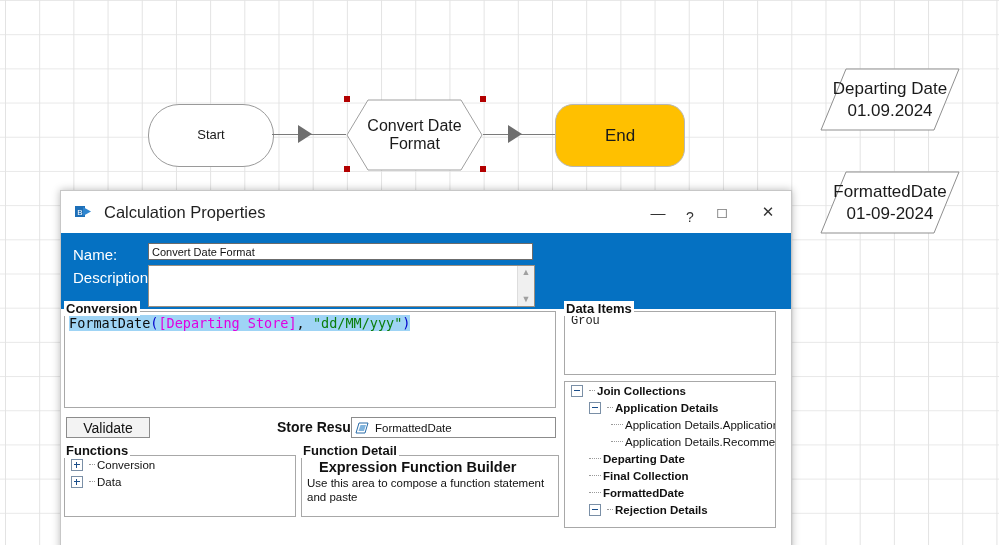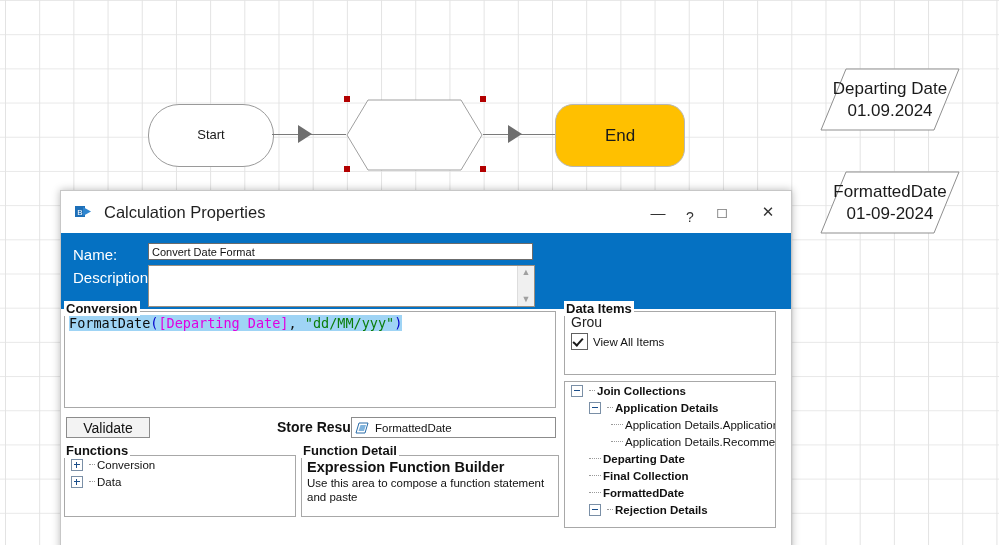"Convert Date" div.hexlabel { html: none -> <div> <div>Convert Date</div> <div>Format</div> </div> }
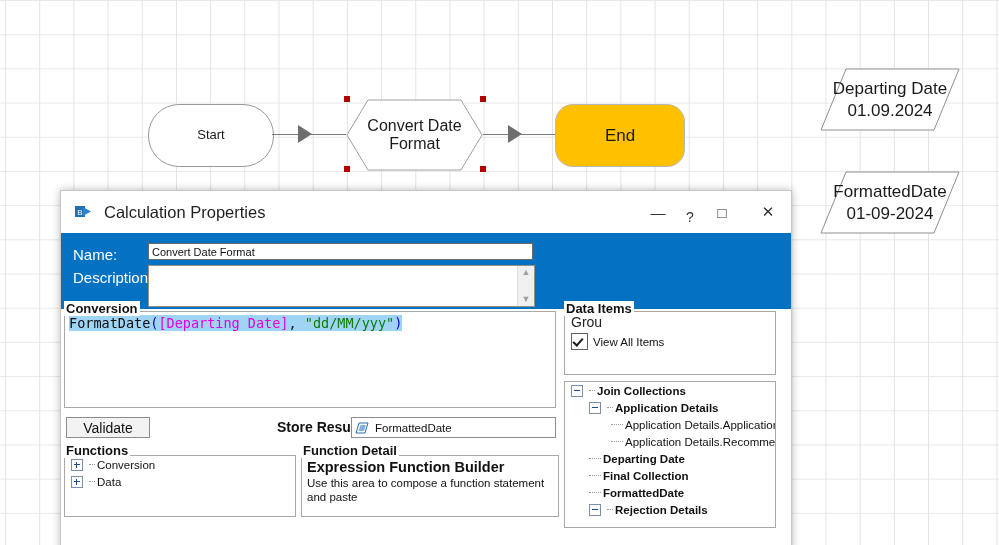"[Departing Date]" span.tok-field { text: Date -> Store }
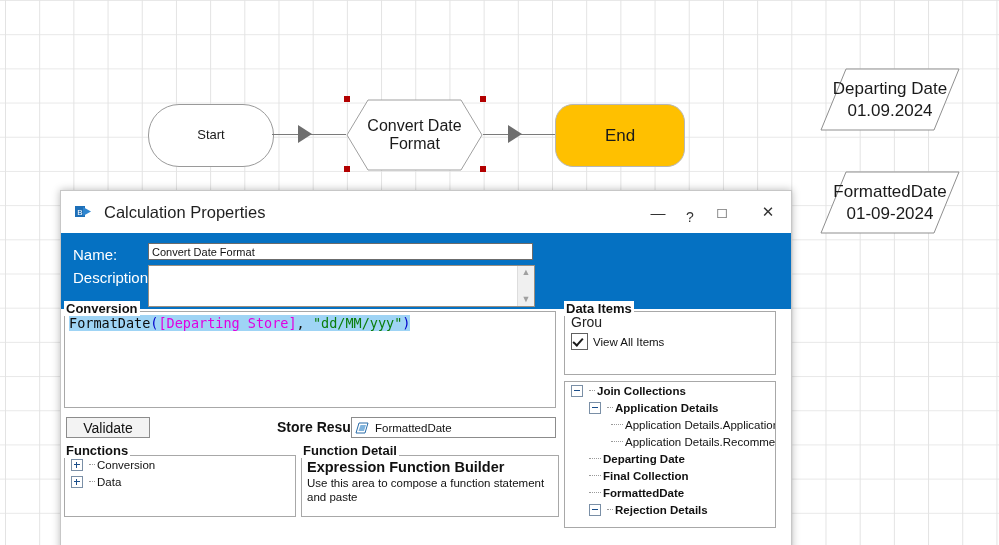"Grou" #group-caption { font-family: none -> Liberation Mono, monospace; font-size: 14px -> 12px }
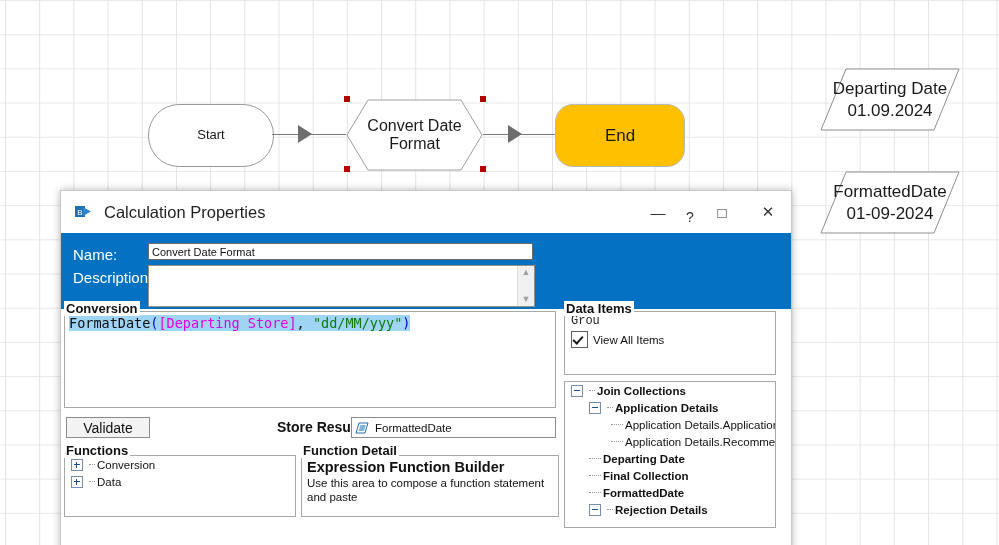"View All Items" div.chkrow { html: <div> <span></span> <span>View All Items</span> </div> -> none }
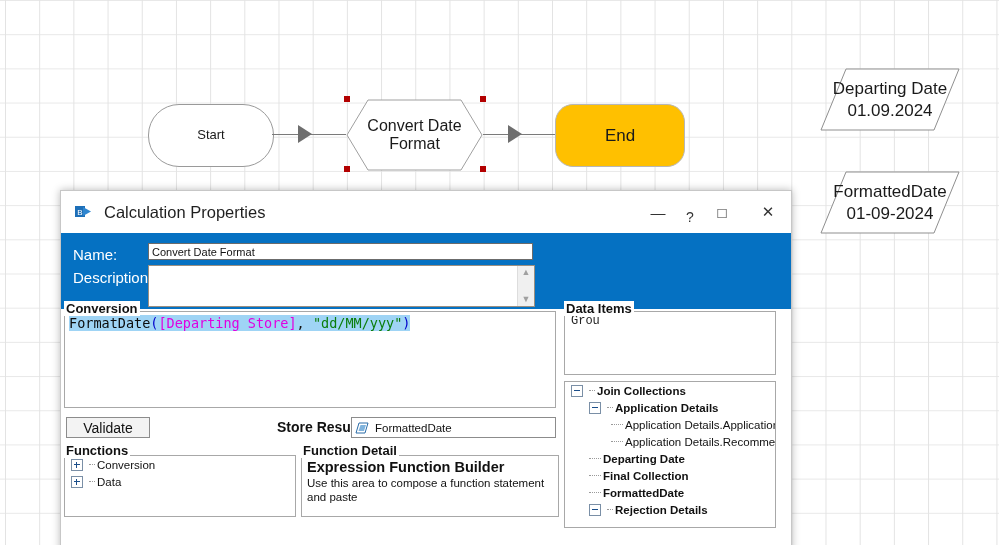"Expression Function Builder" #fndetail-title { margin-left: none -> 12px }
